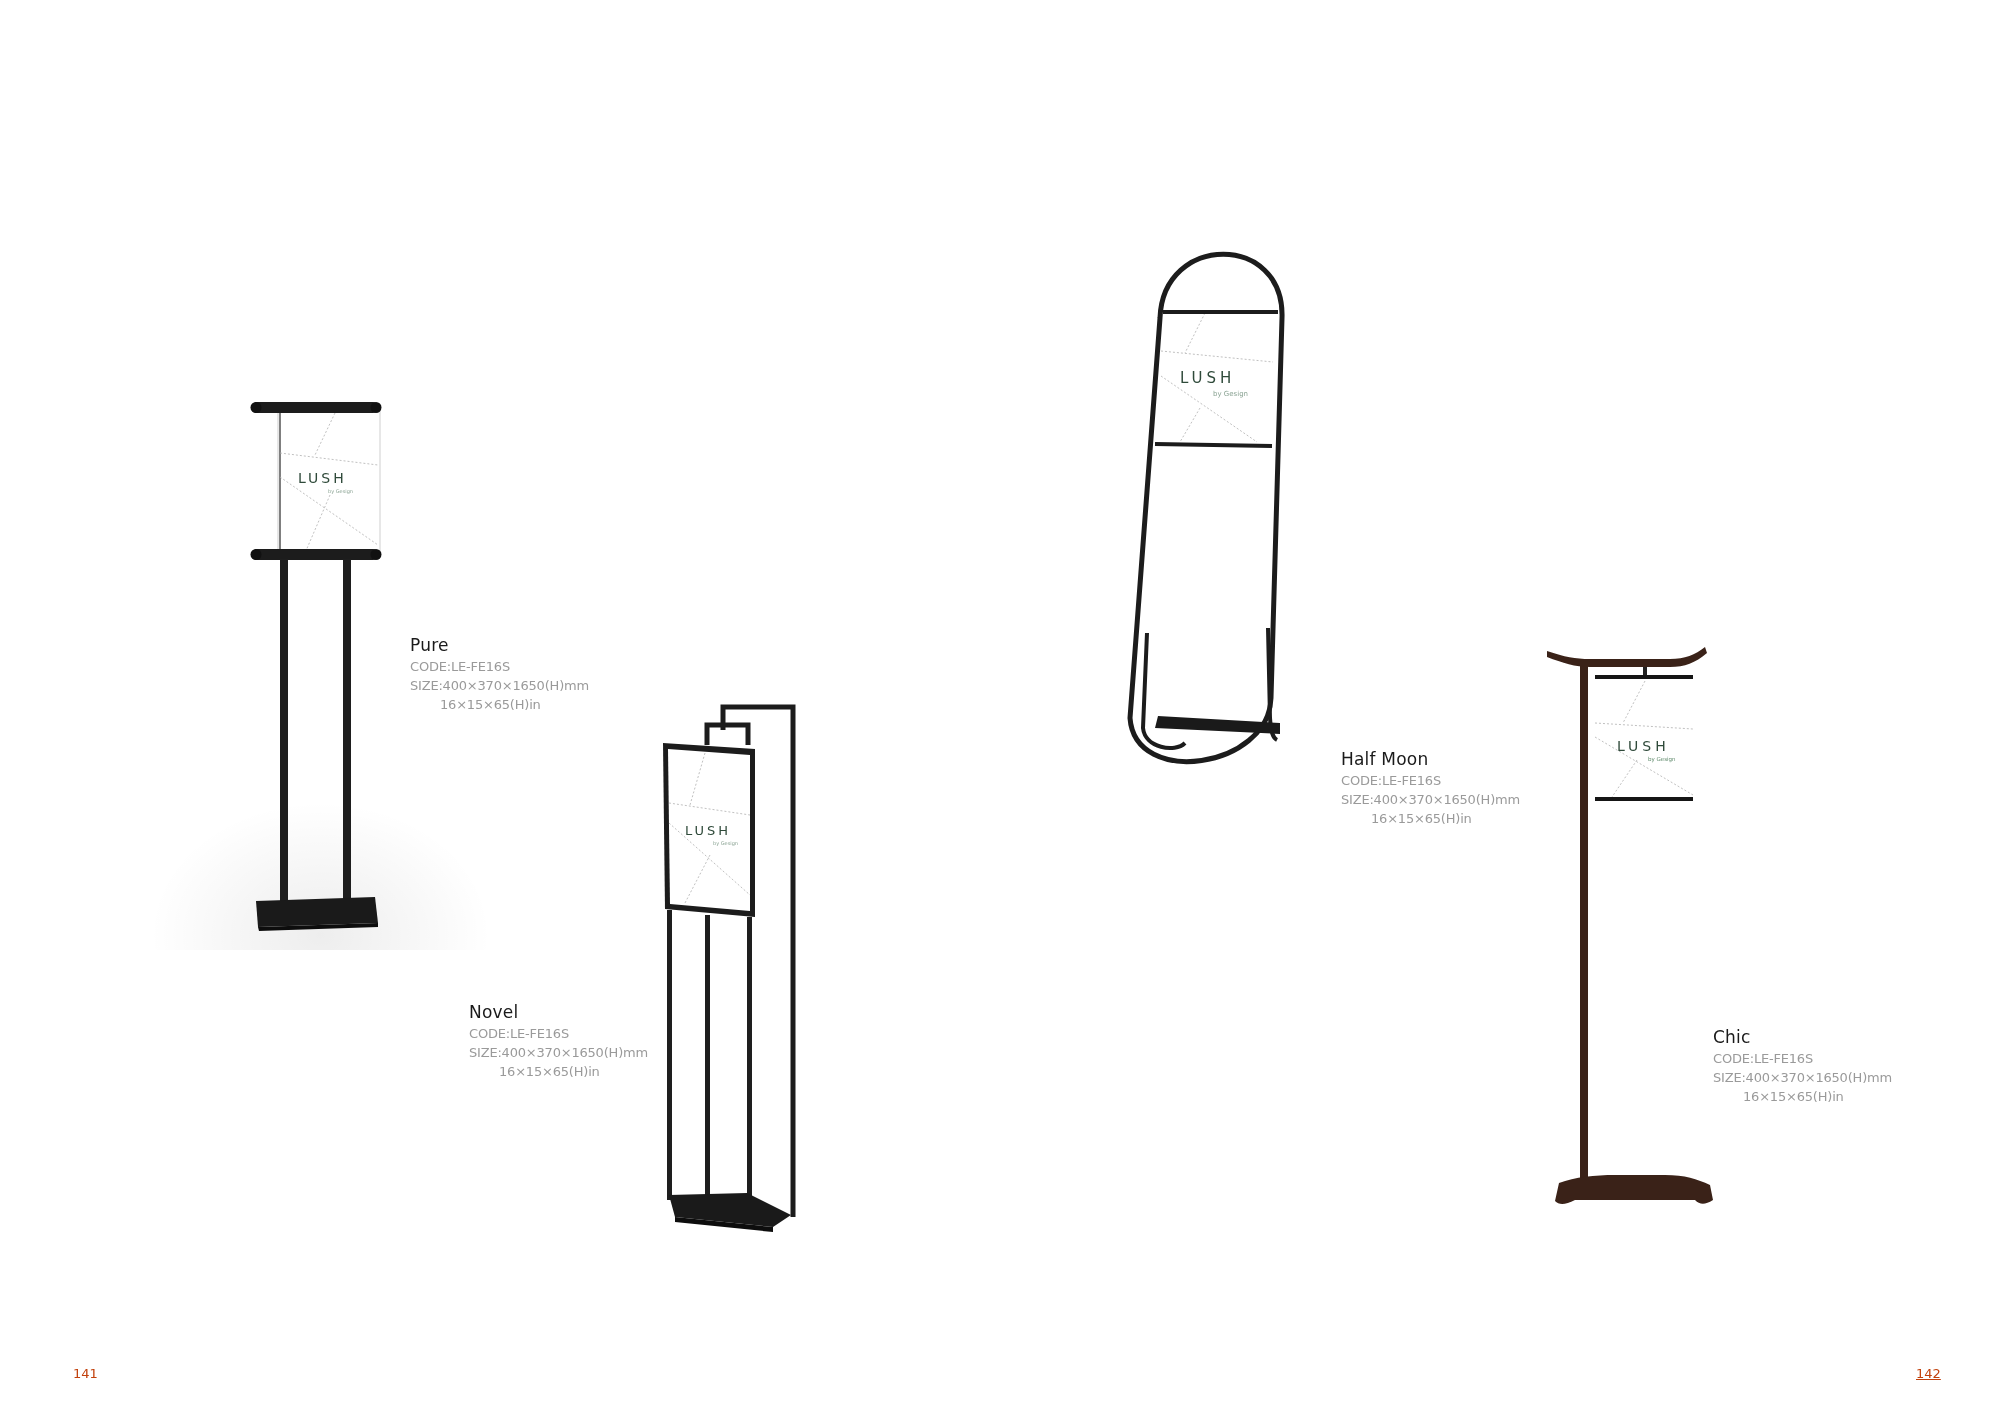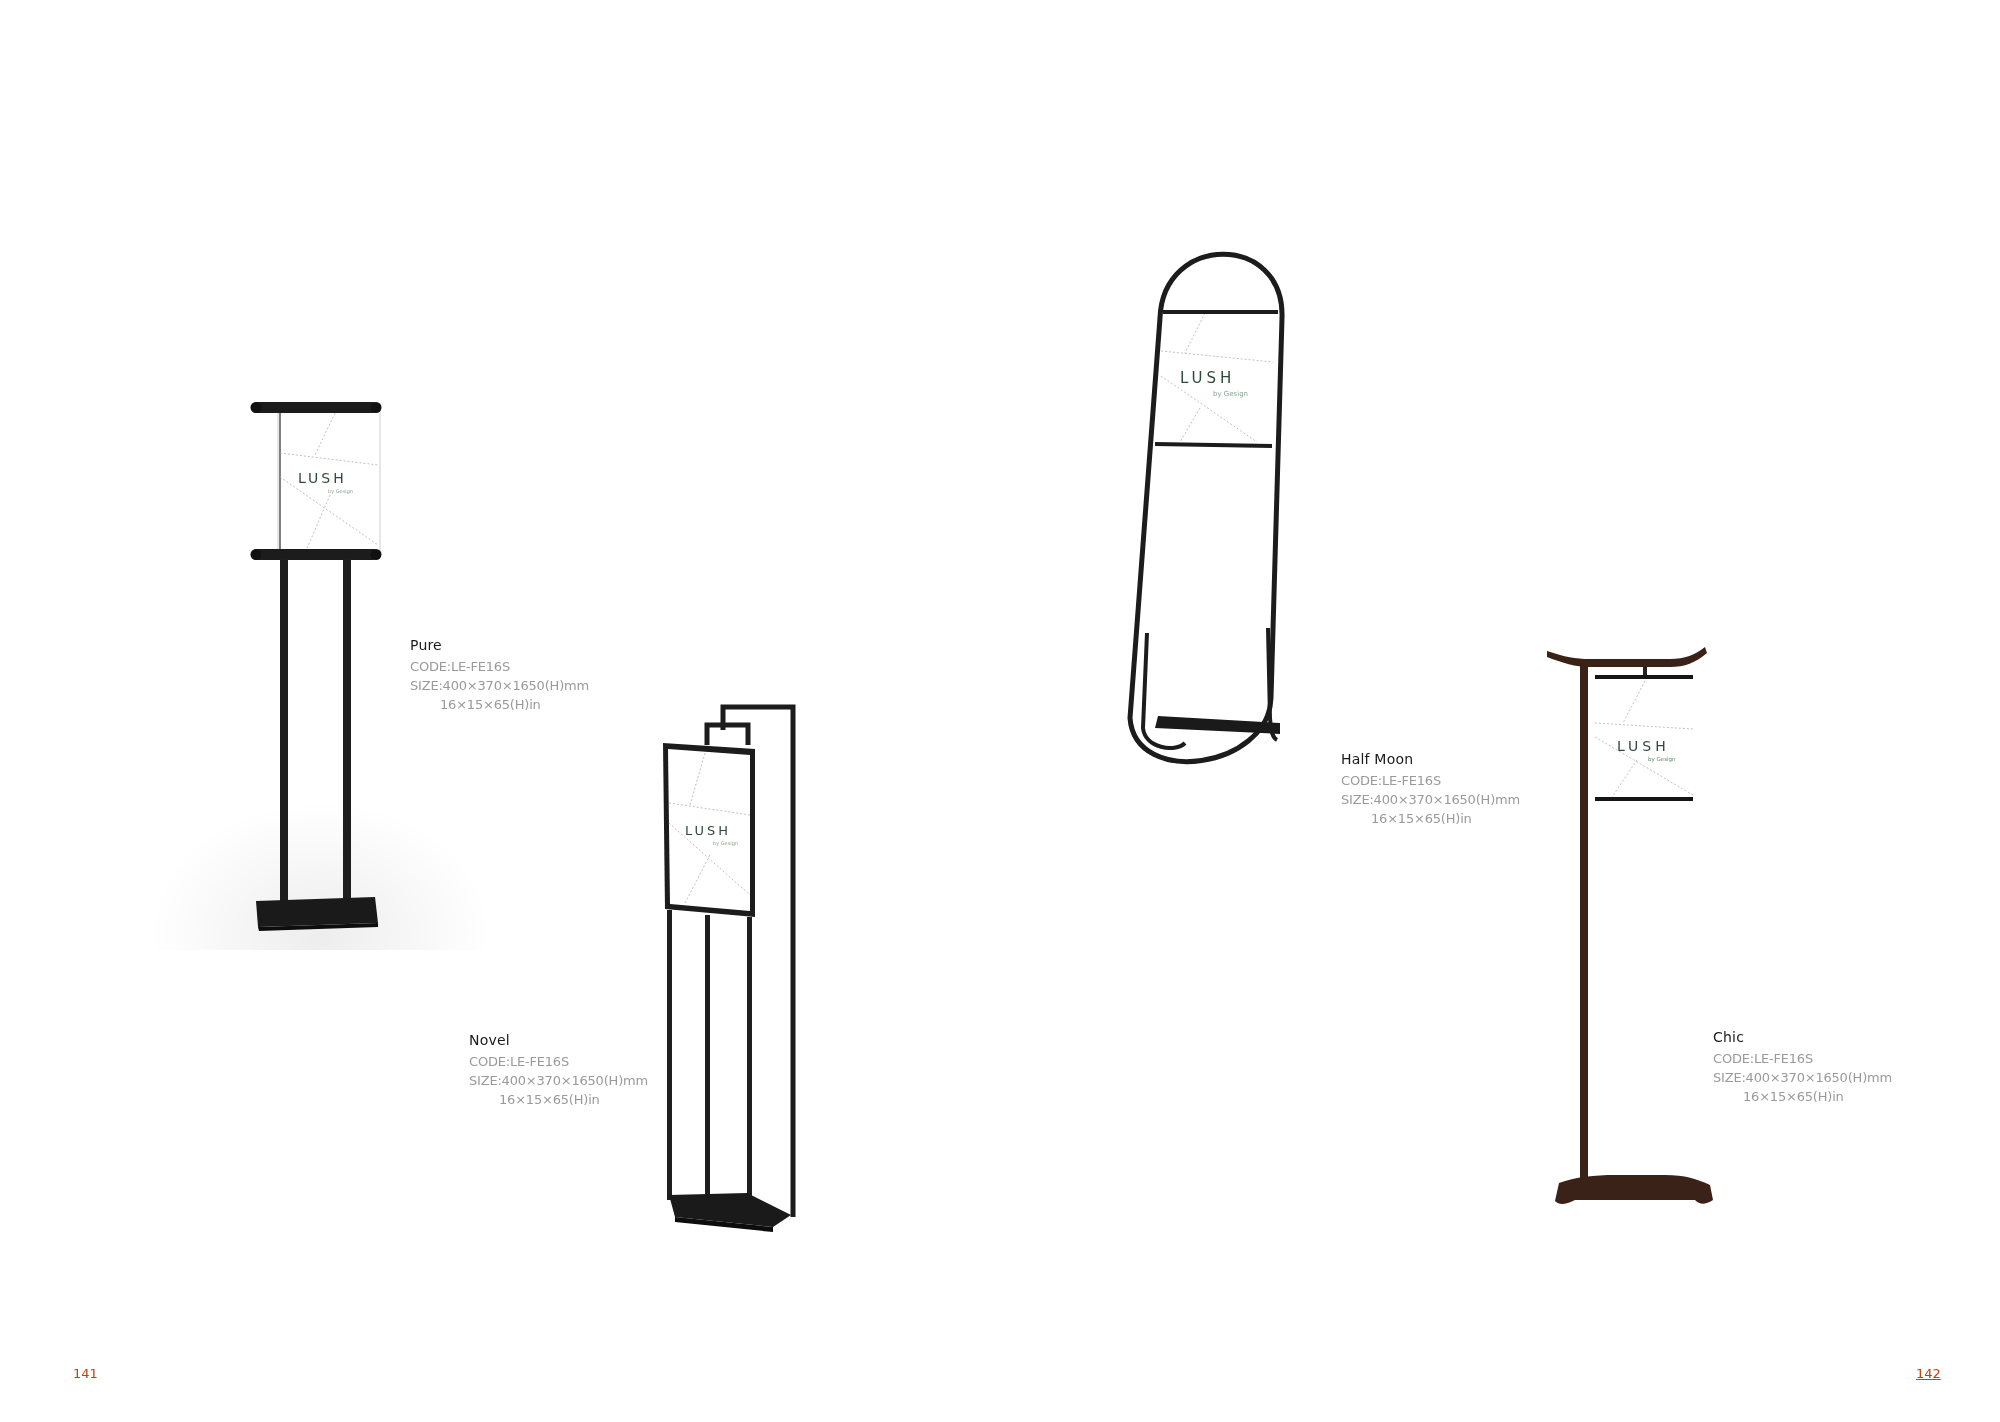"Pure" .info .name { font-size: 14px -> 17px }
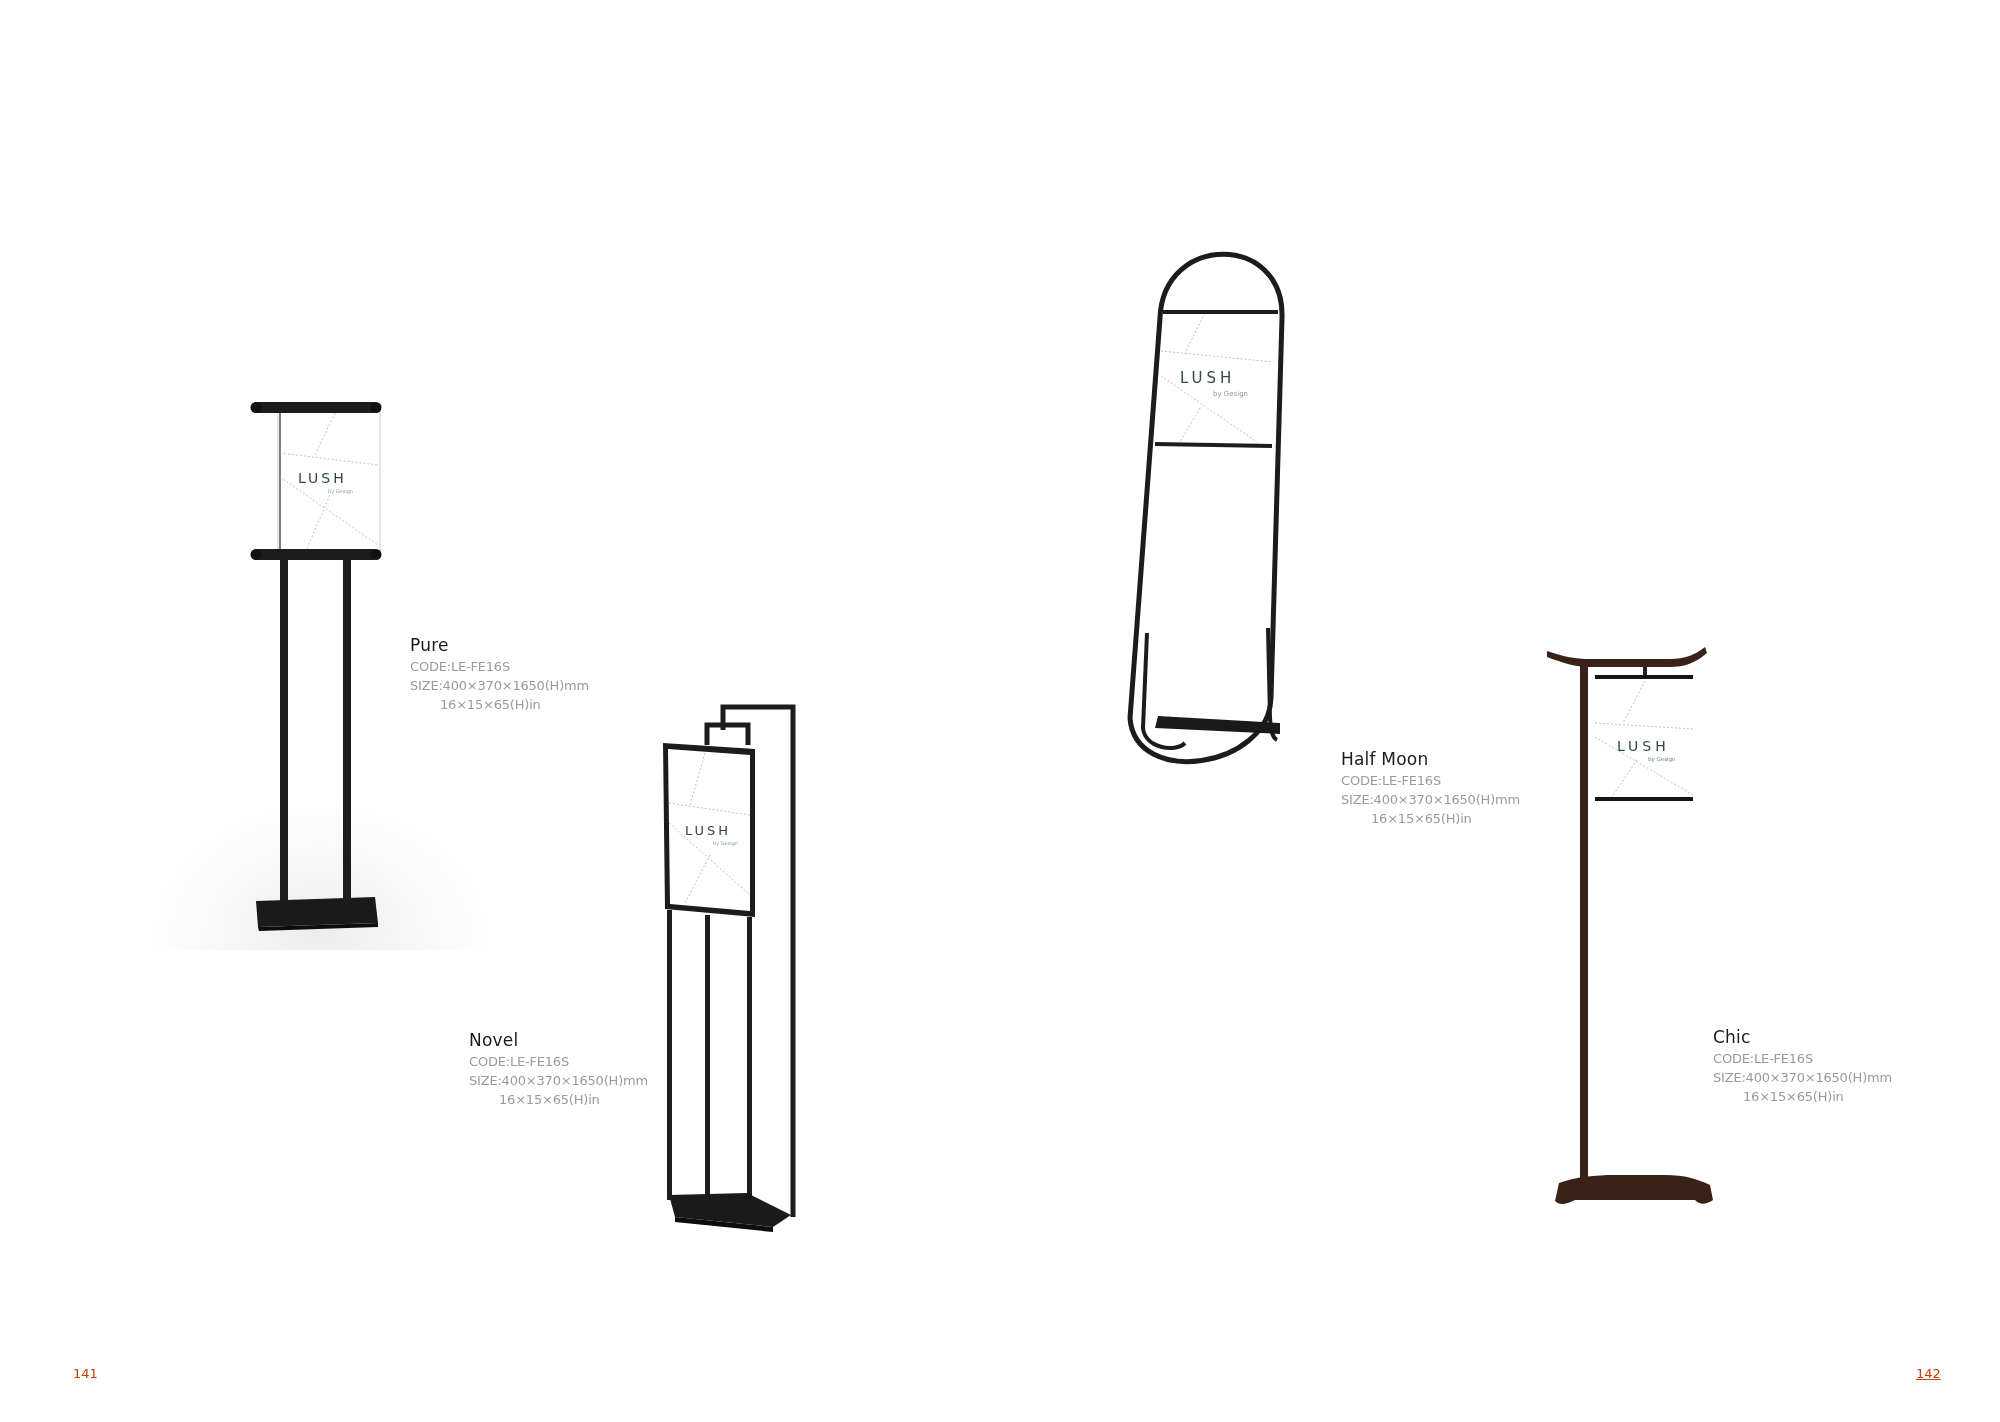"Novel" div.info { margin-top: 28px -> none }
